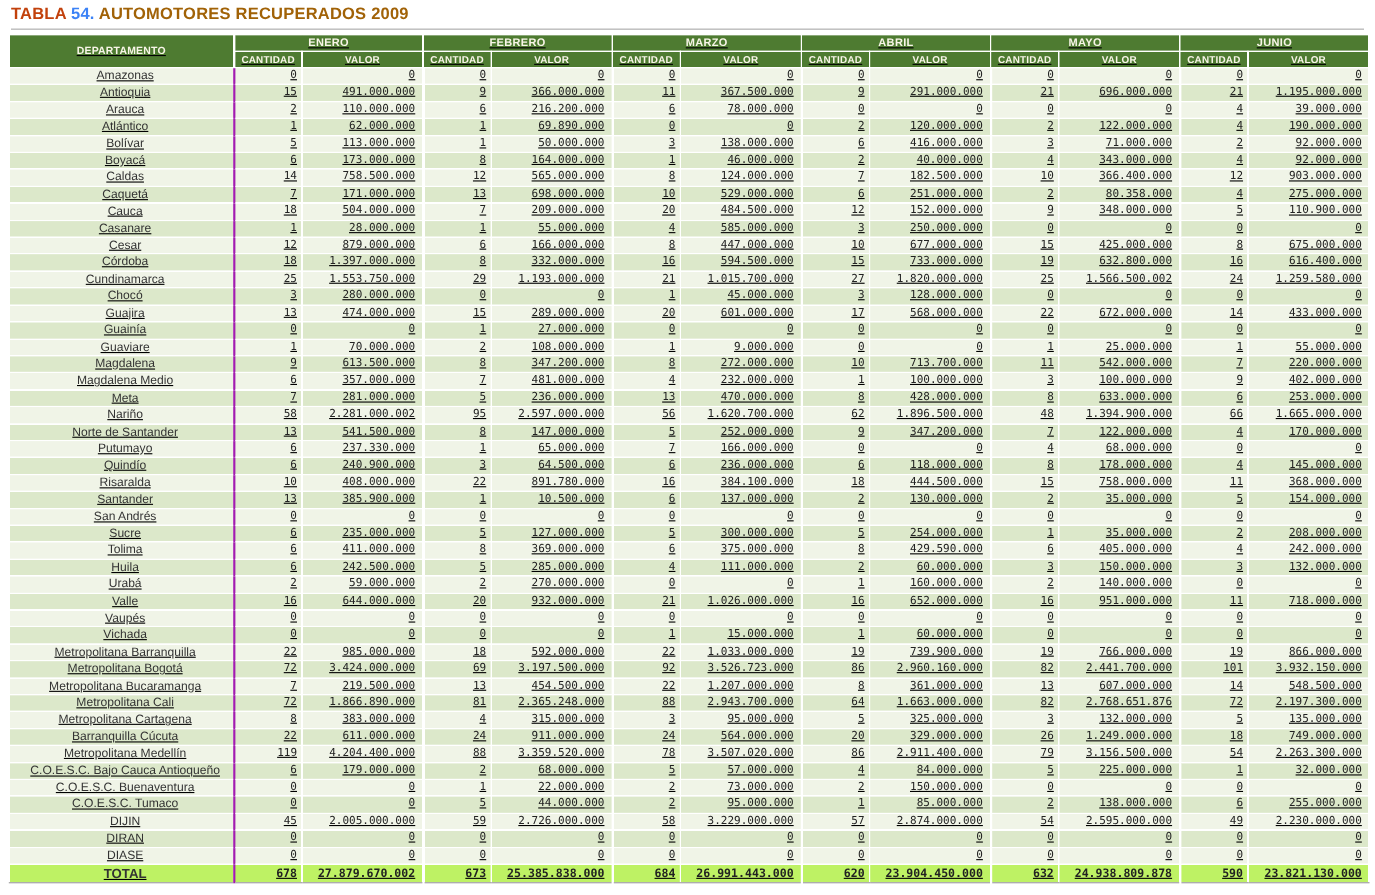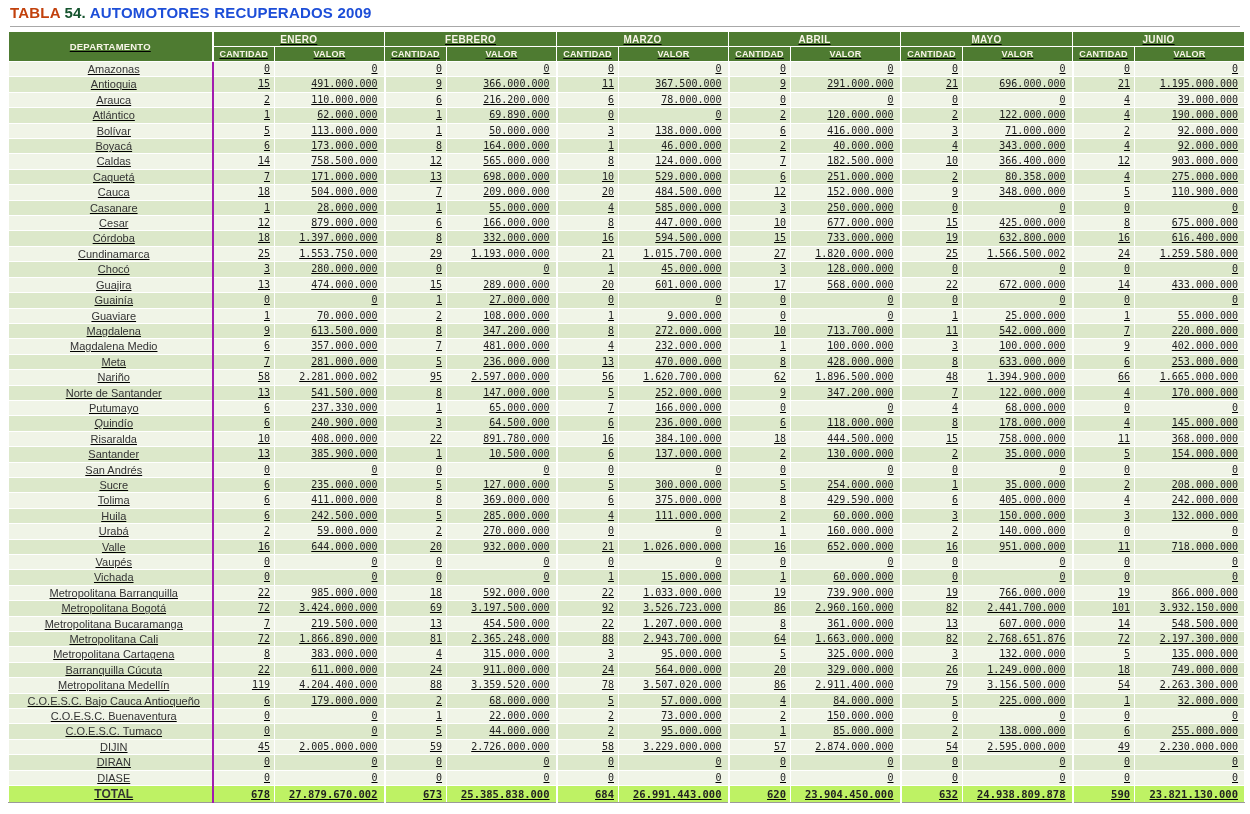"54." .title-number { color: #14532d -> #3b82f6 }
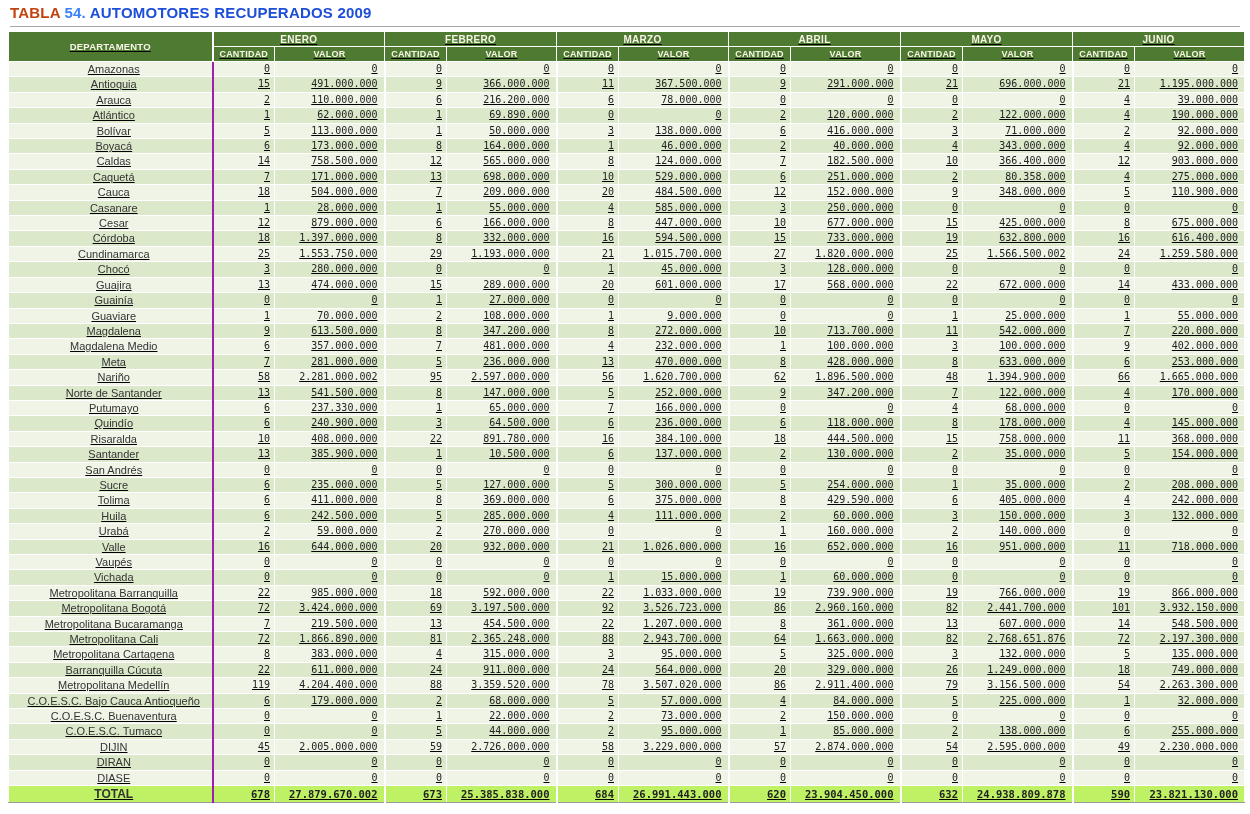"AUTOMOTORES RECUPERADOS 2009" .title-text { color: #1d4ed8 -> #a16207 }
